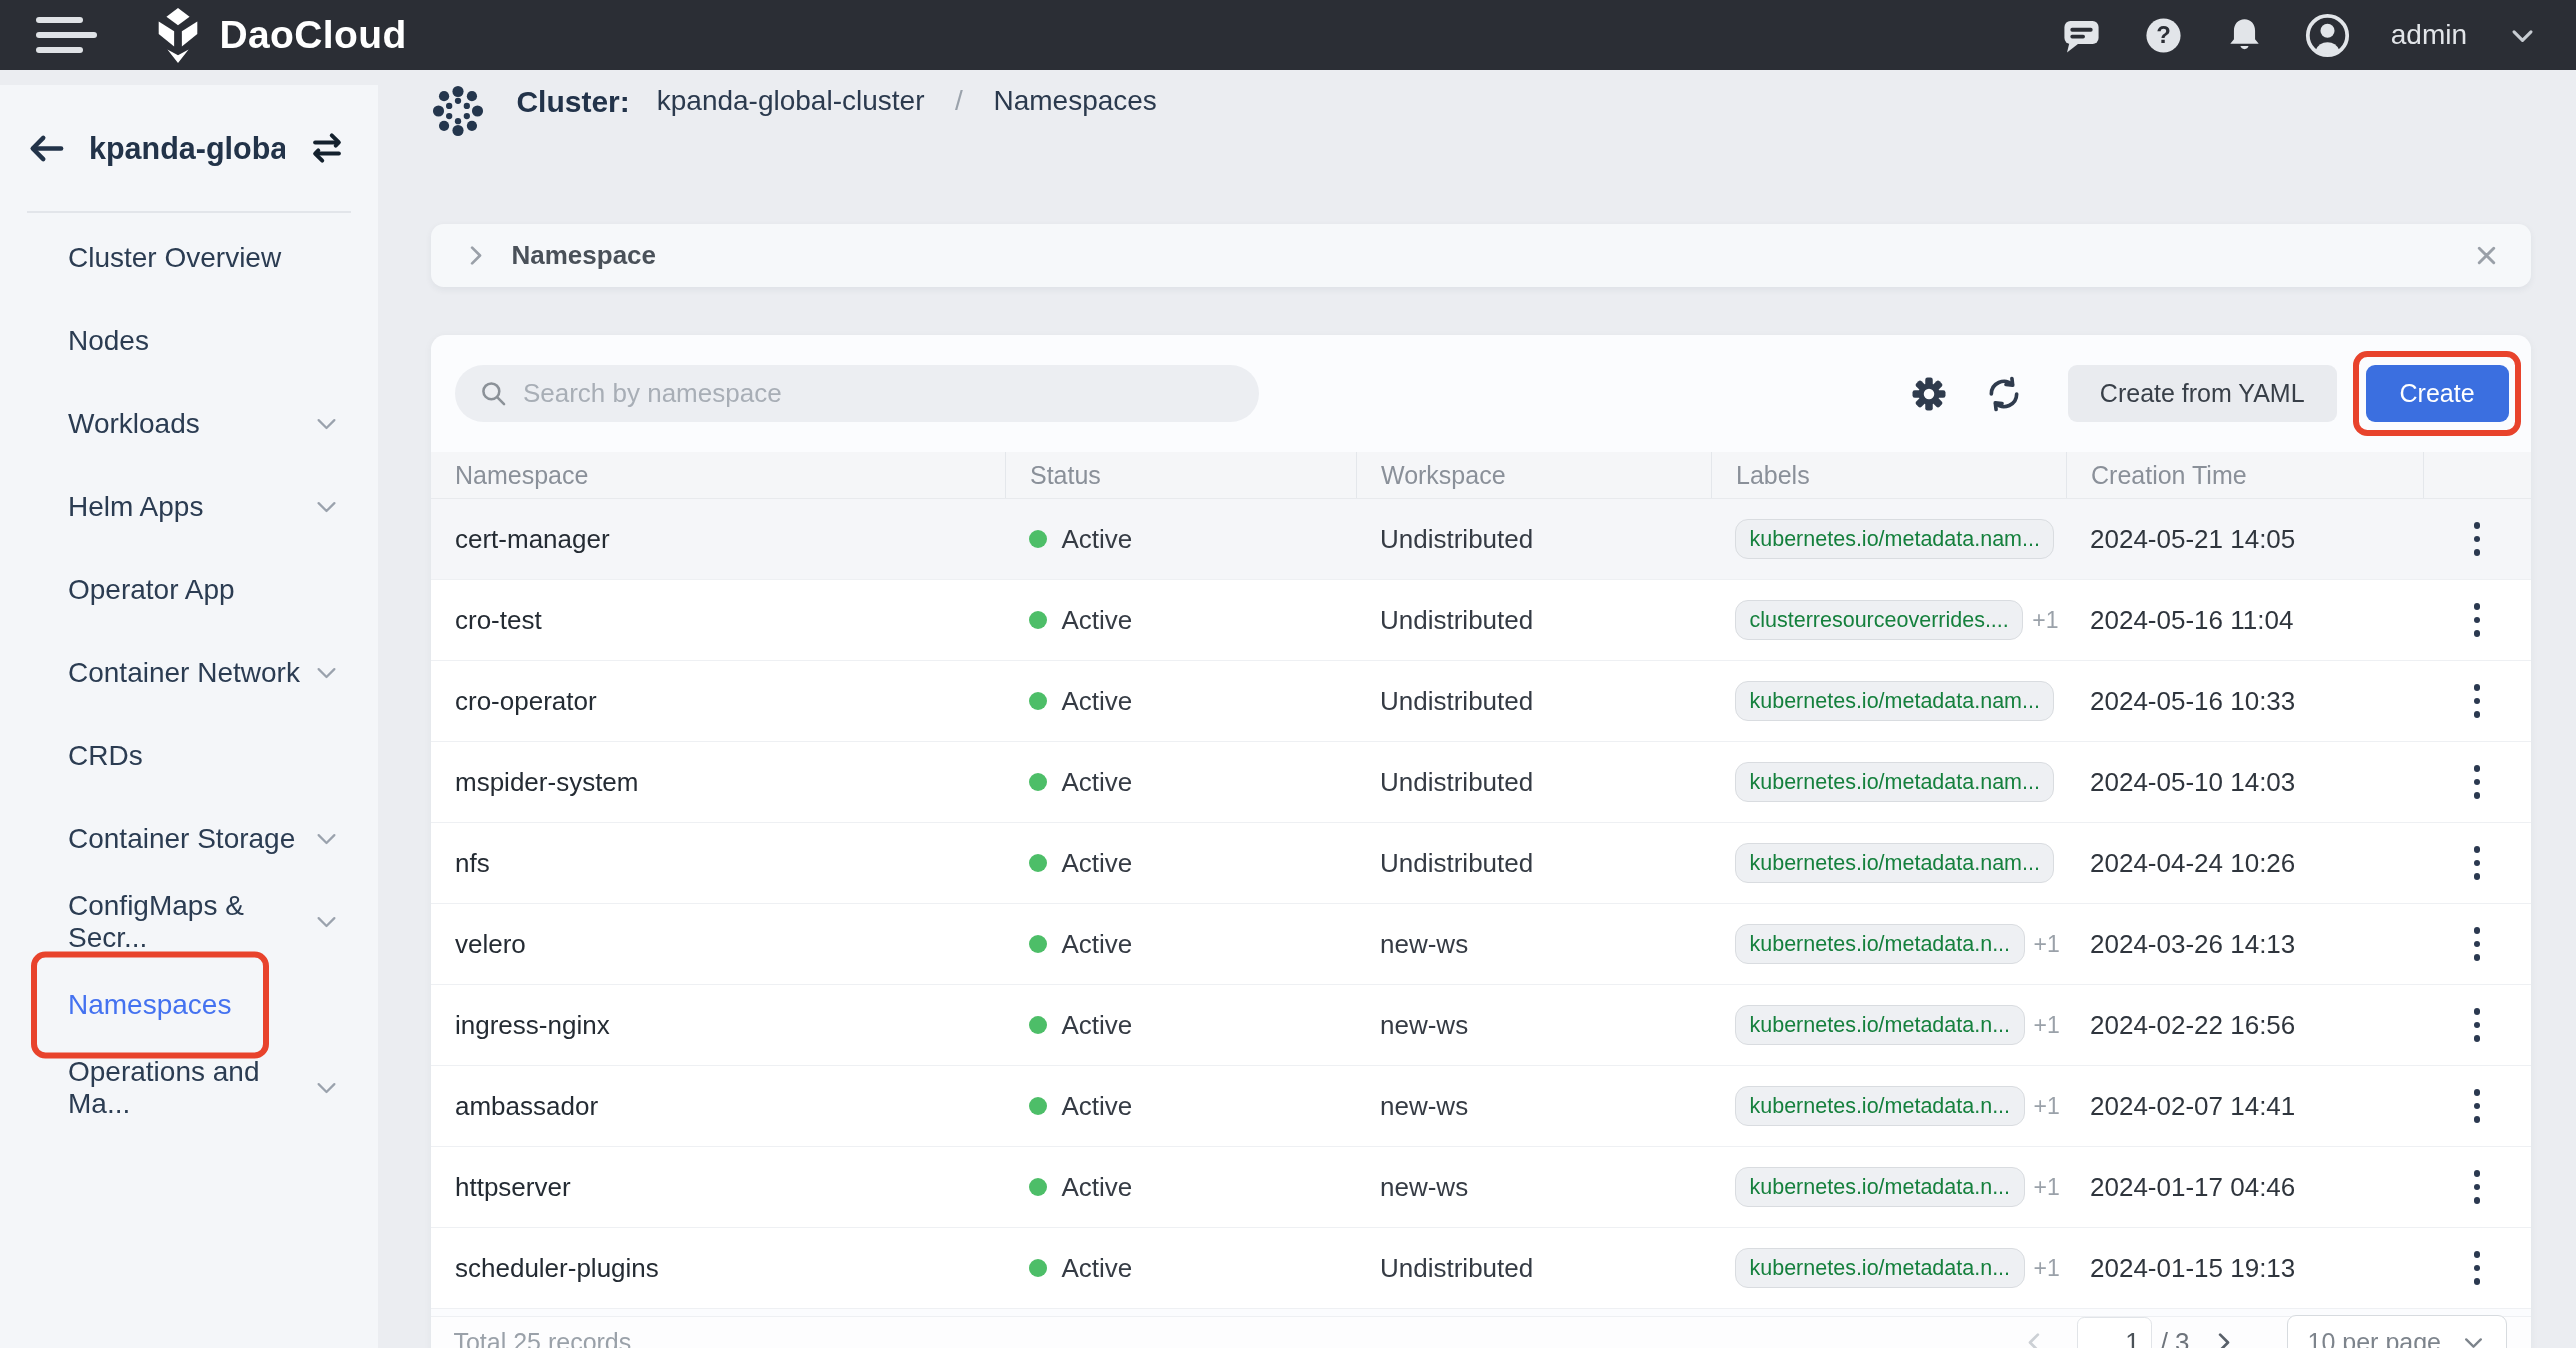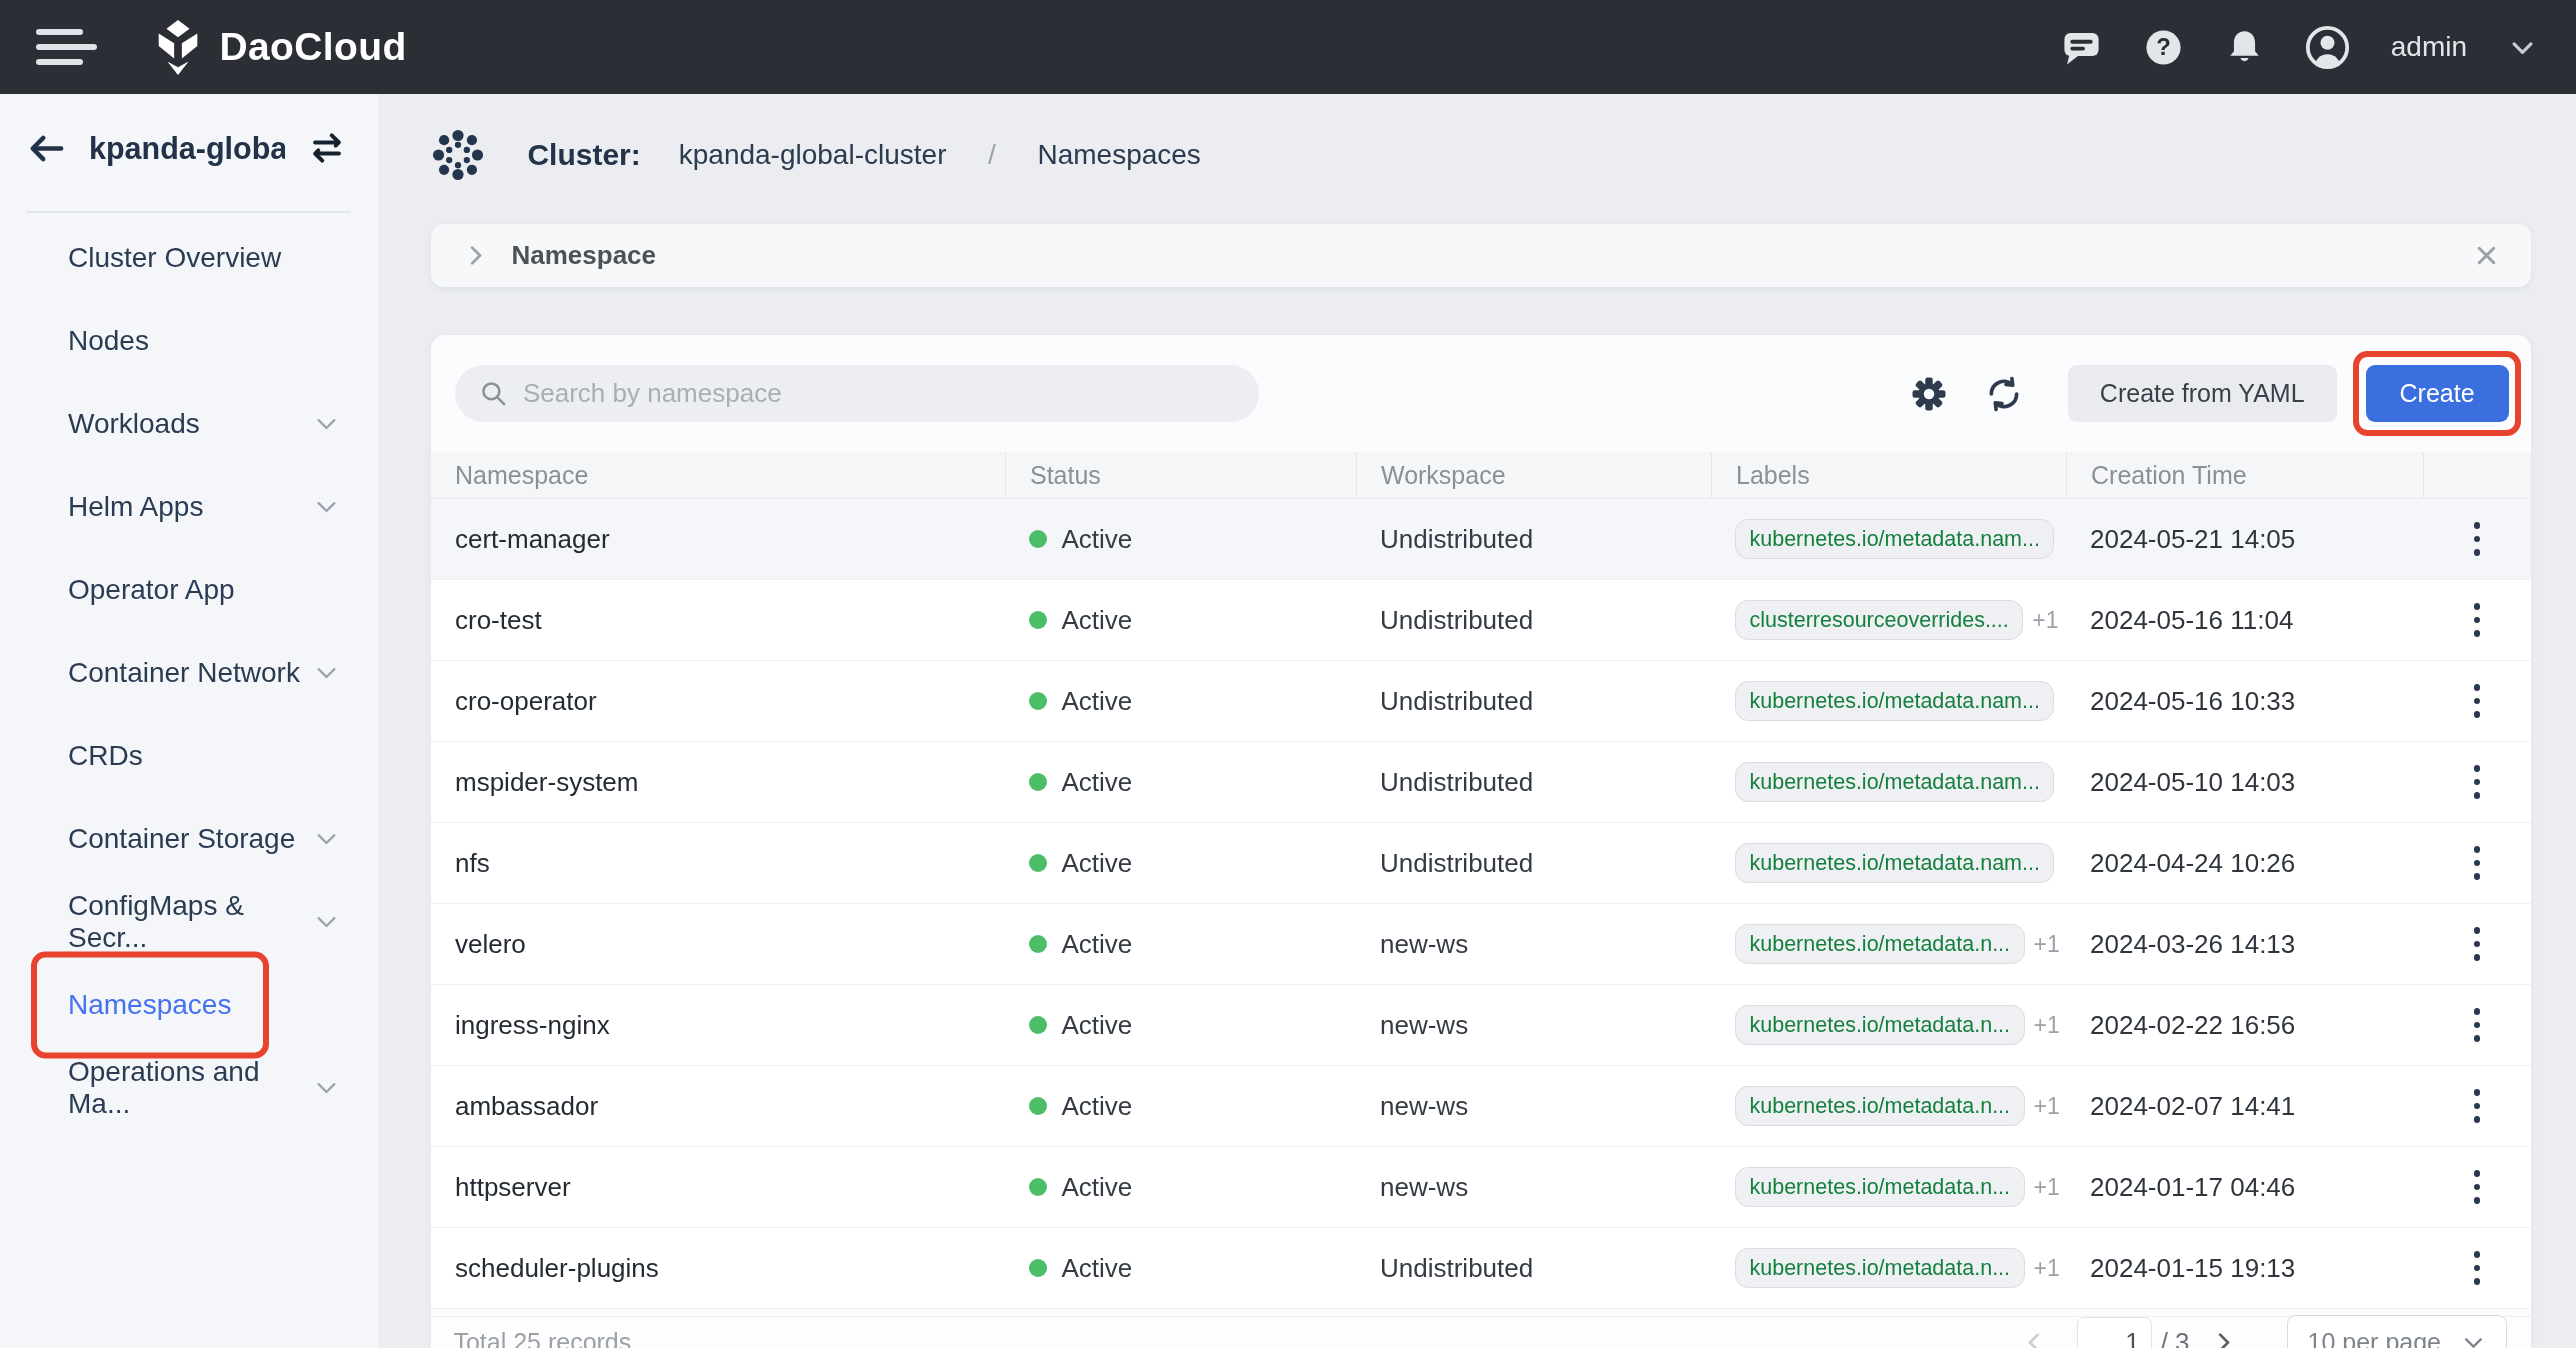"DaoCloud" .topbar { height: 94px -> 70px }
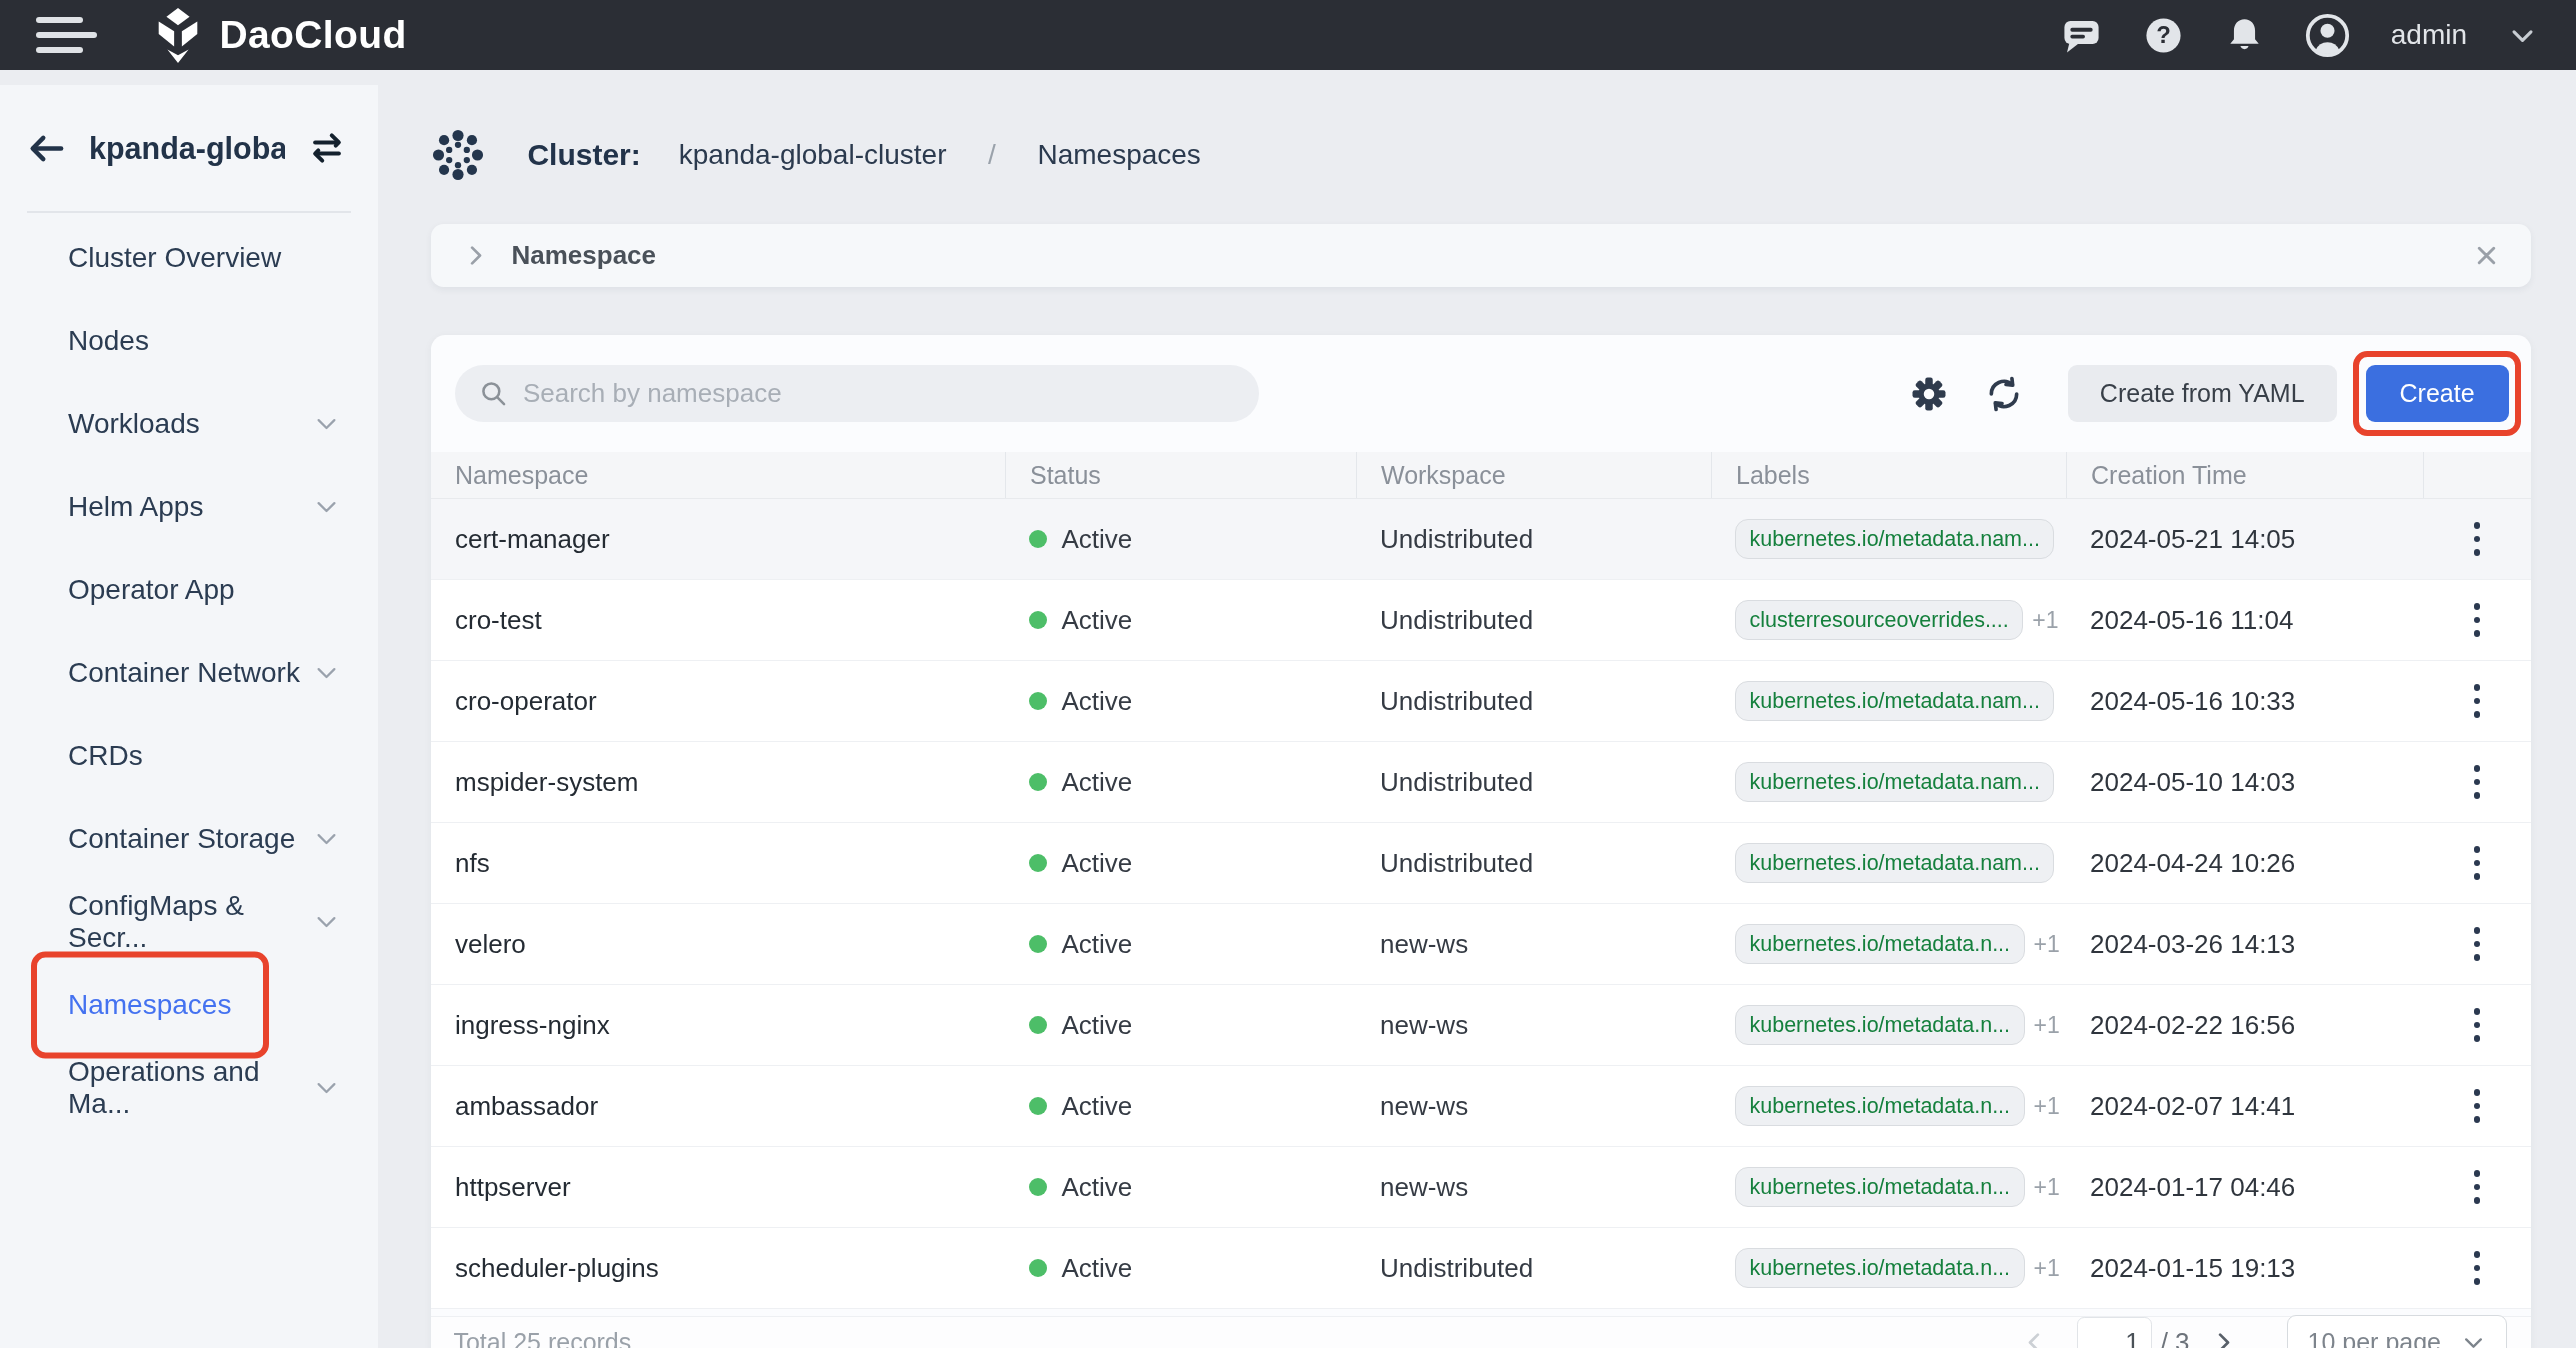"Cluster:" .breadcrumb { align-items: center -> flex-start; gap: 38px -> 27px }
